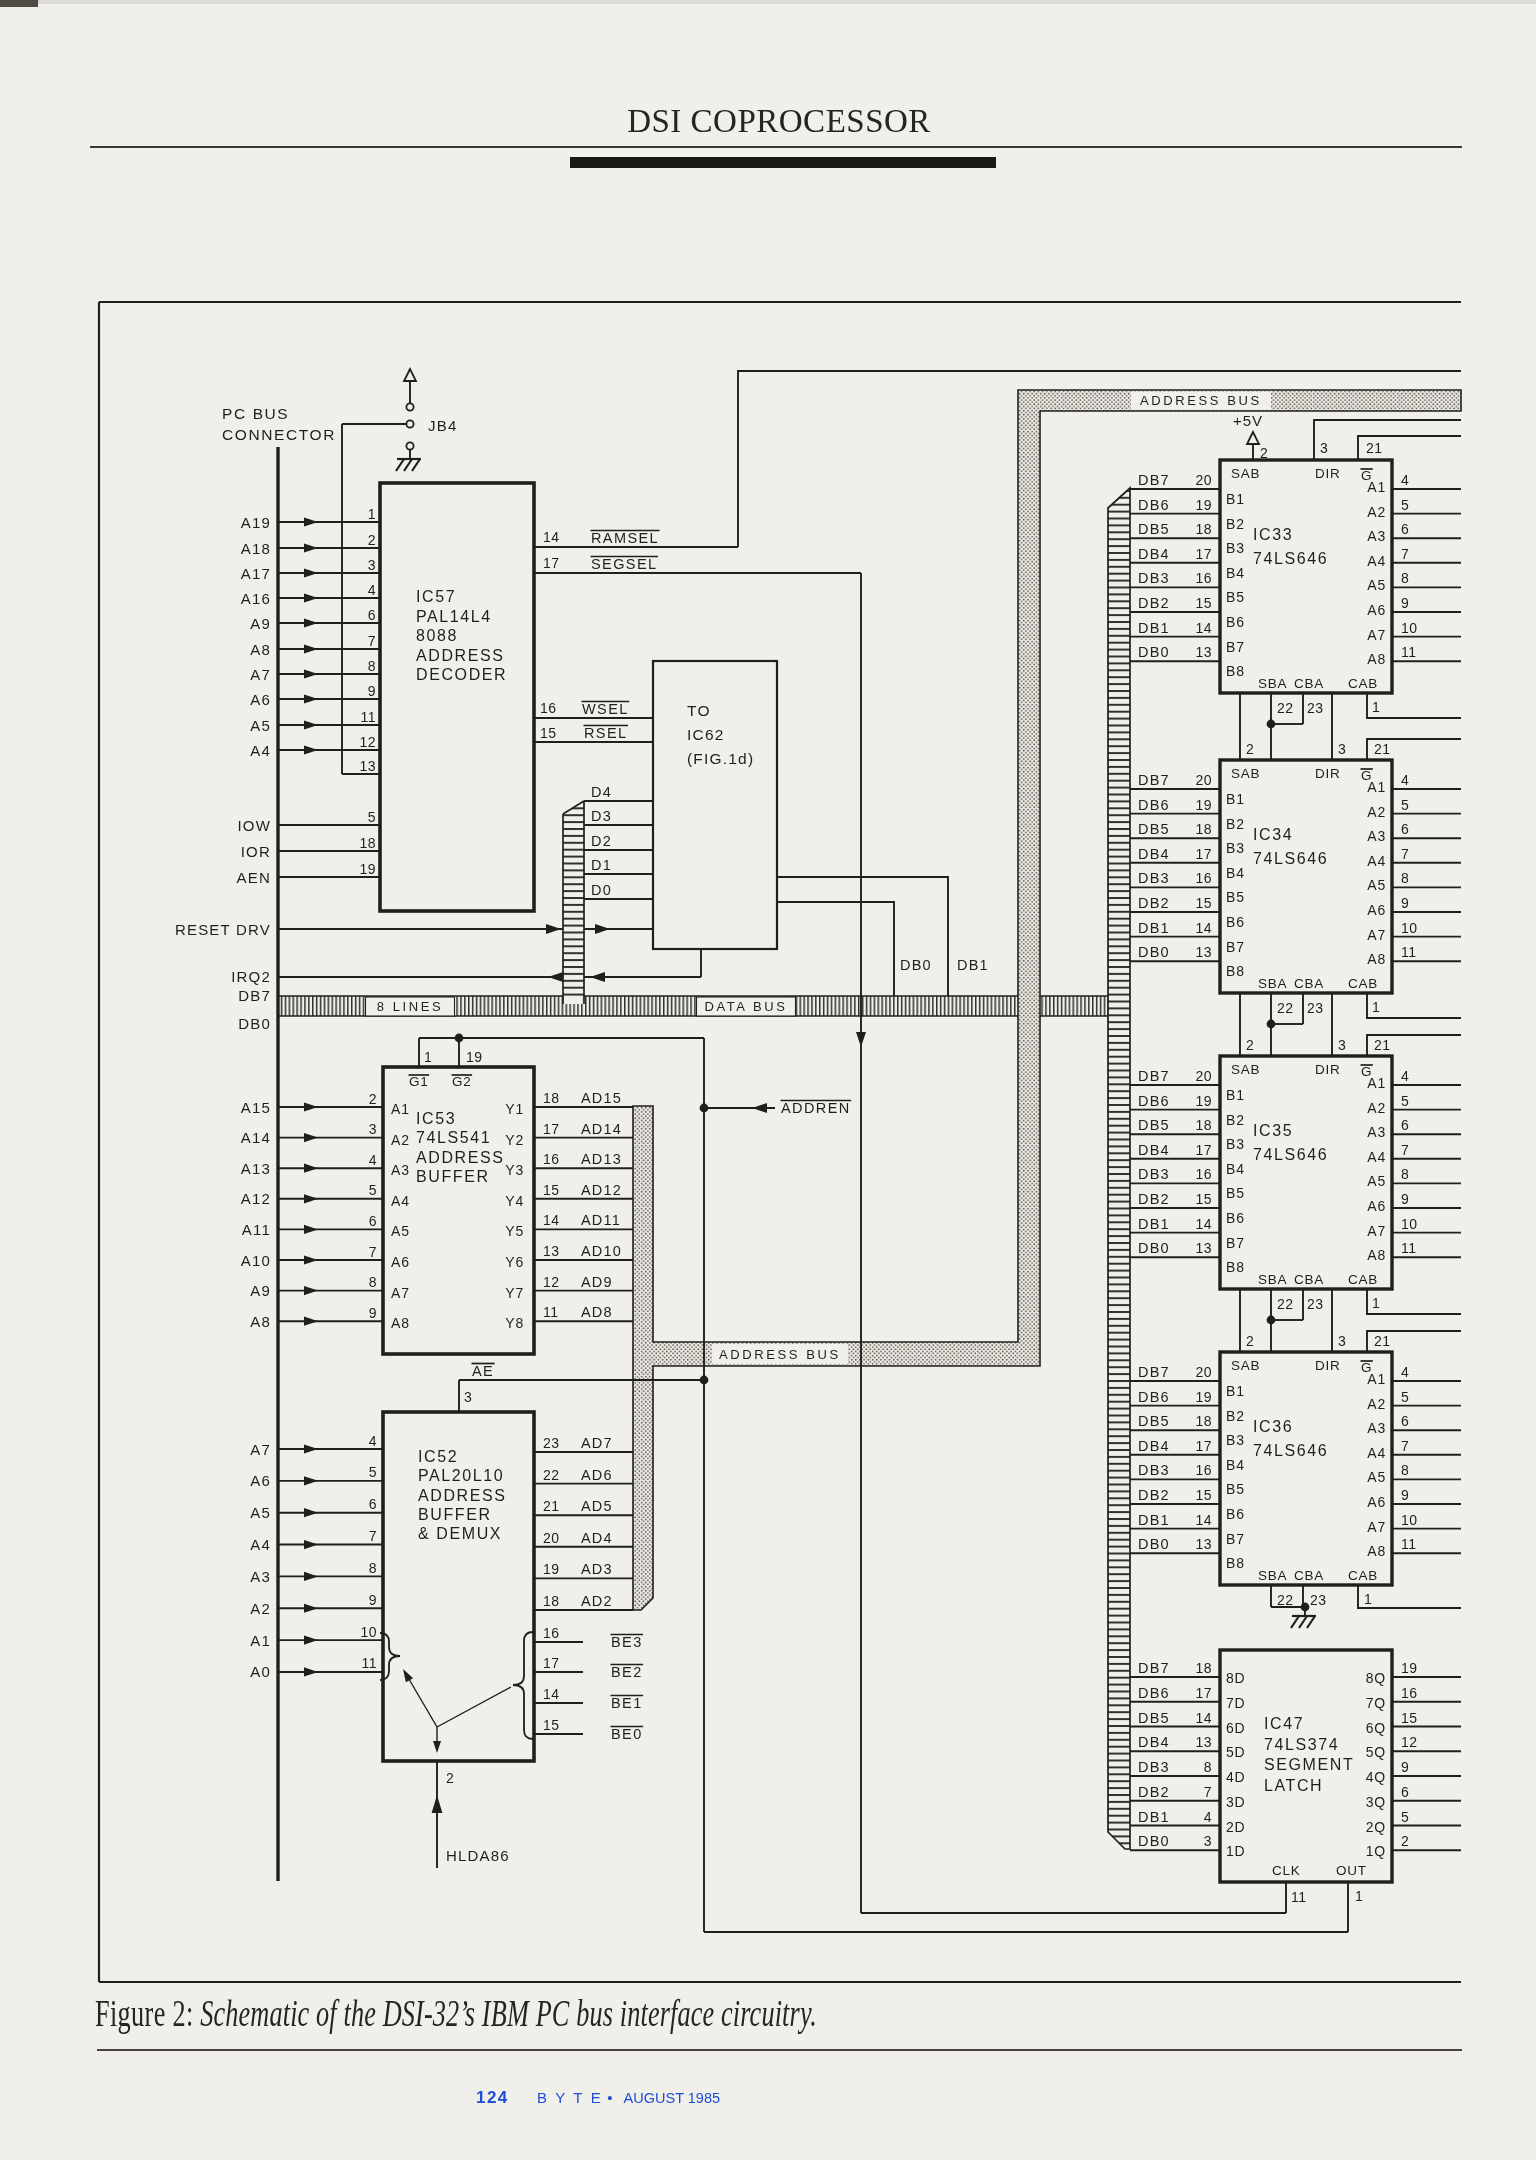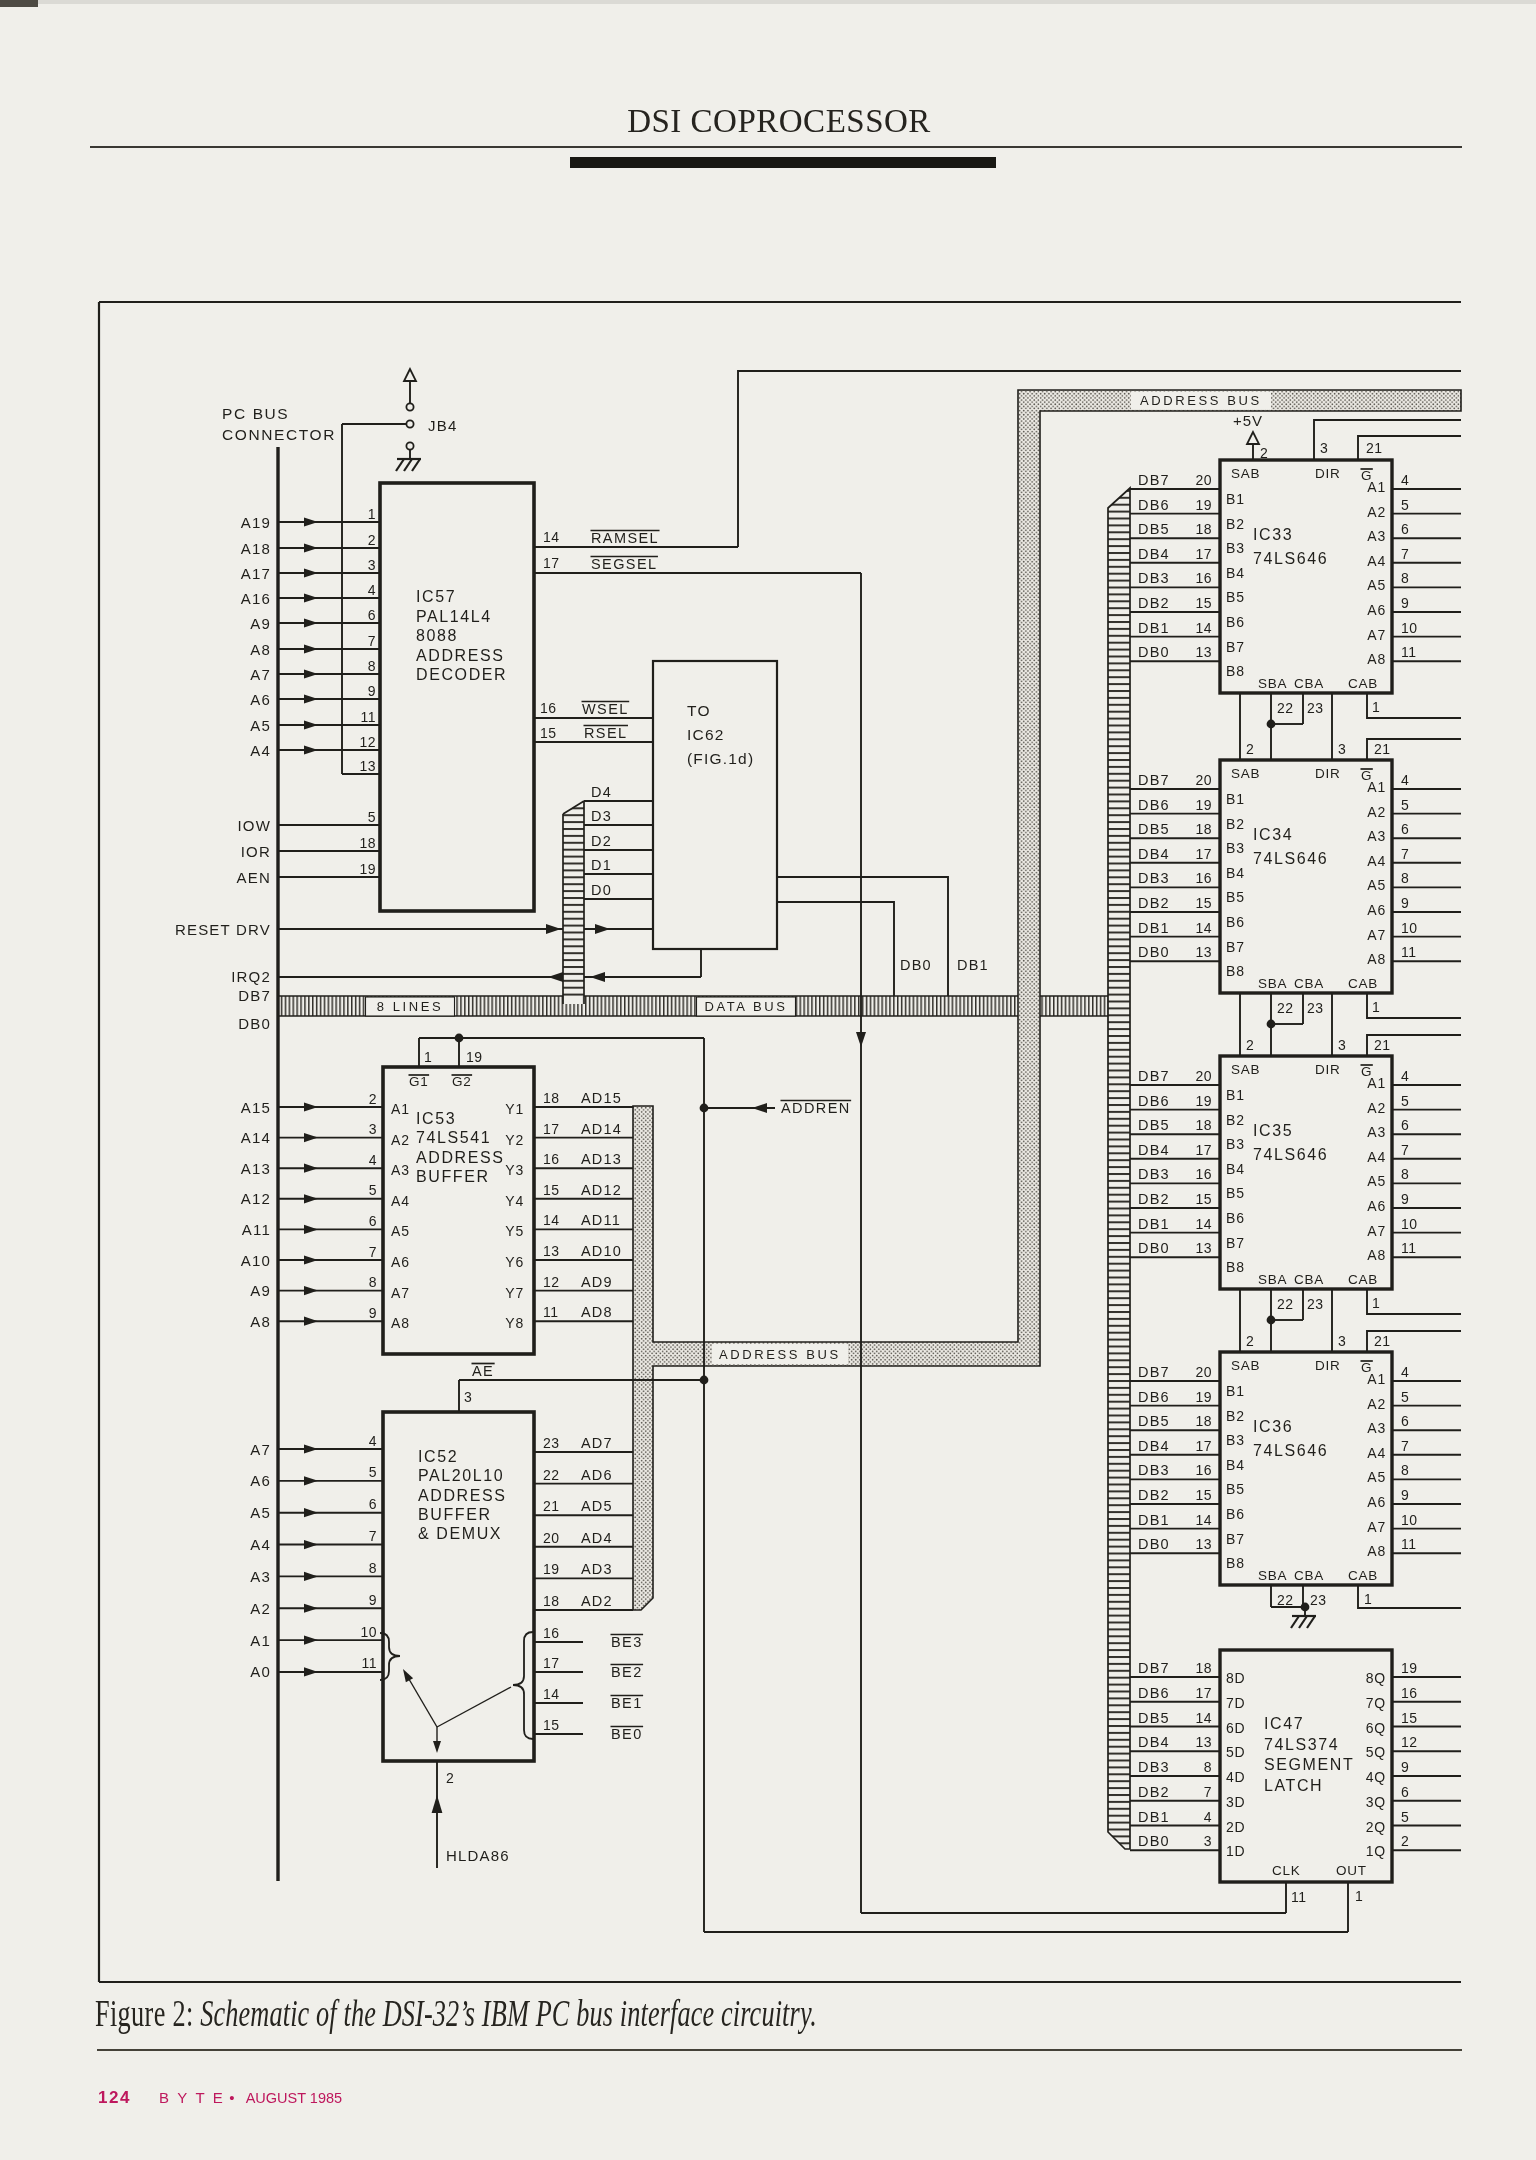"124 B Y T E" .footer { color: #be185d -> #1d4ed8; text-align: none -> center }
